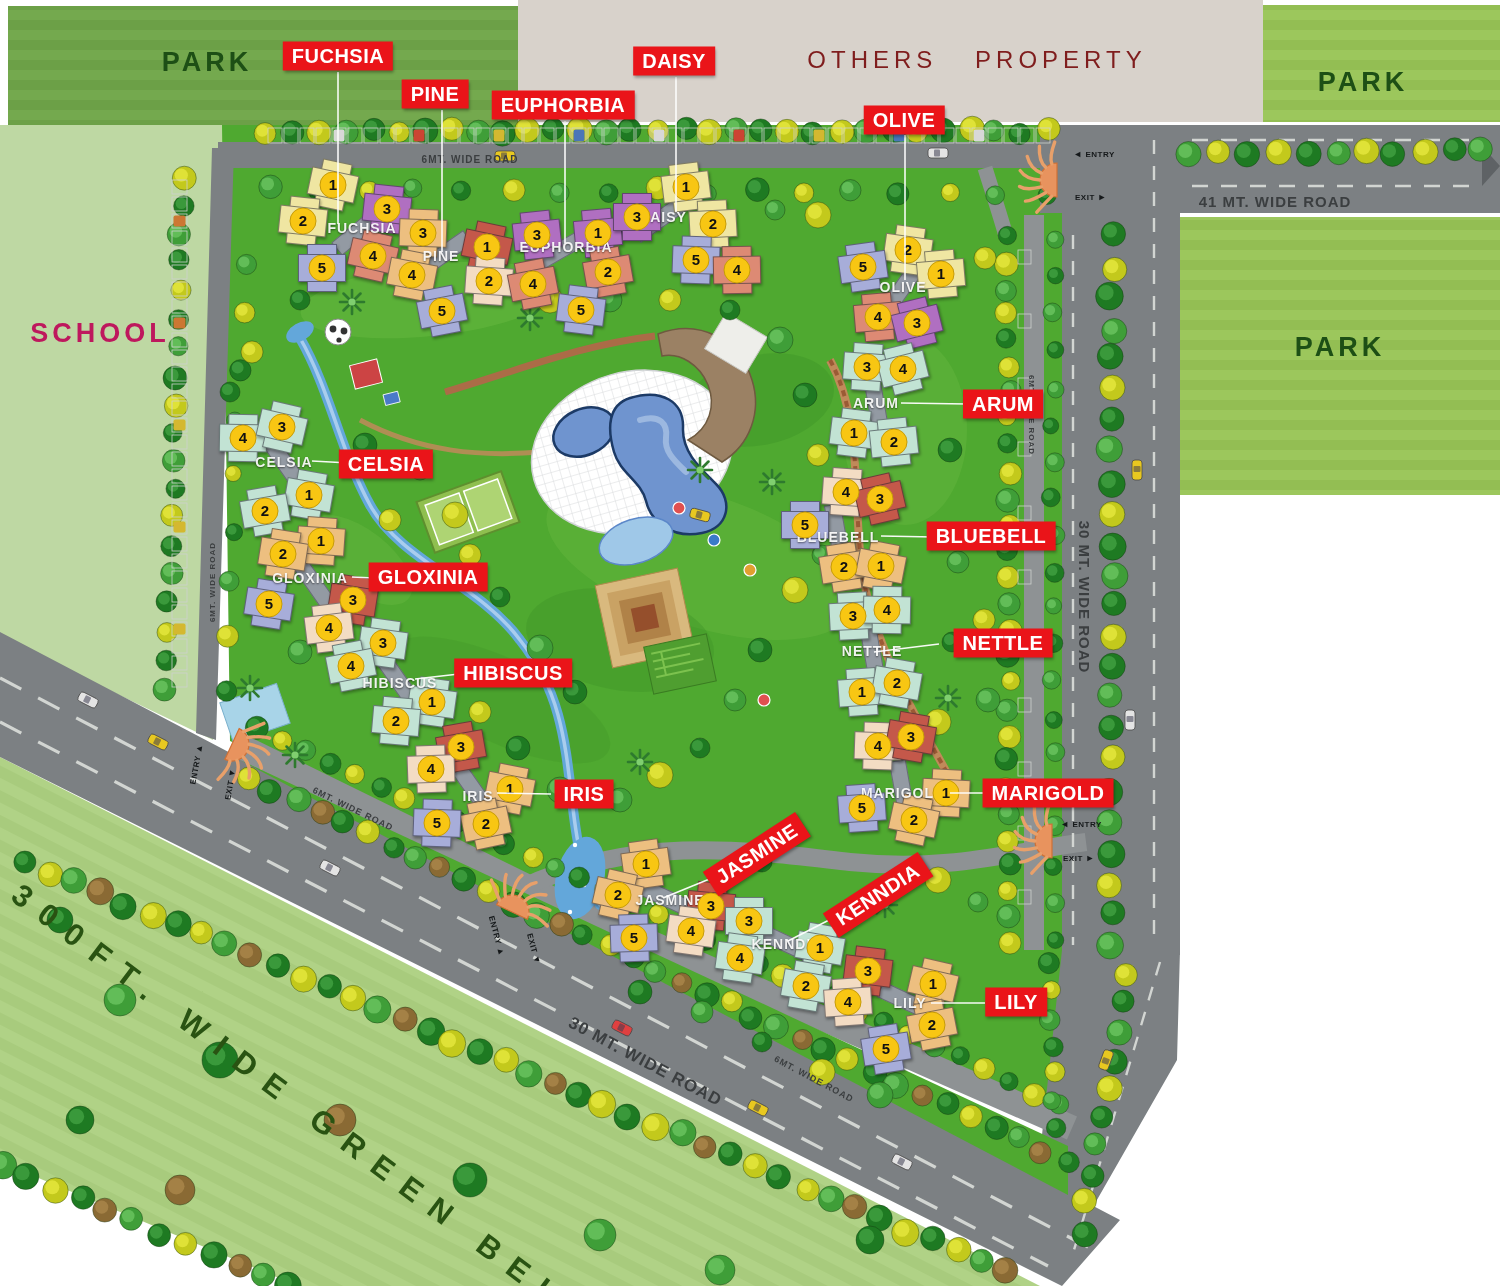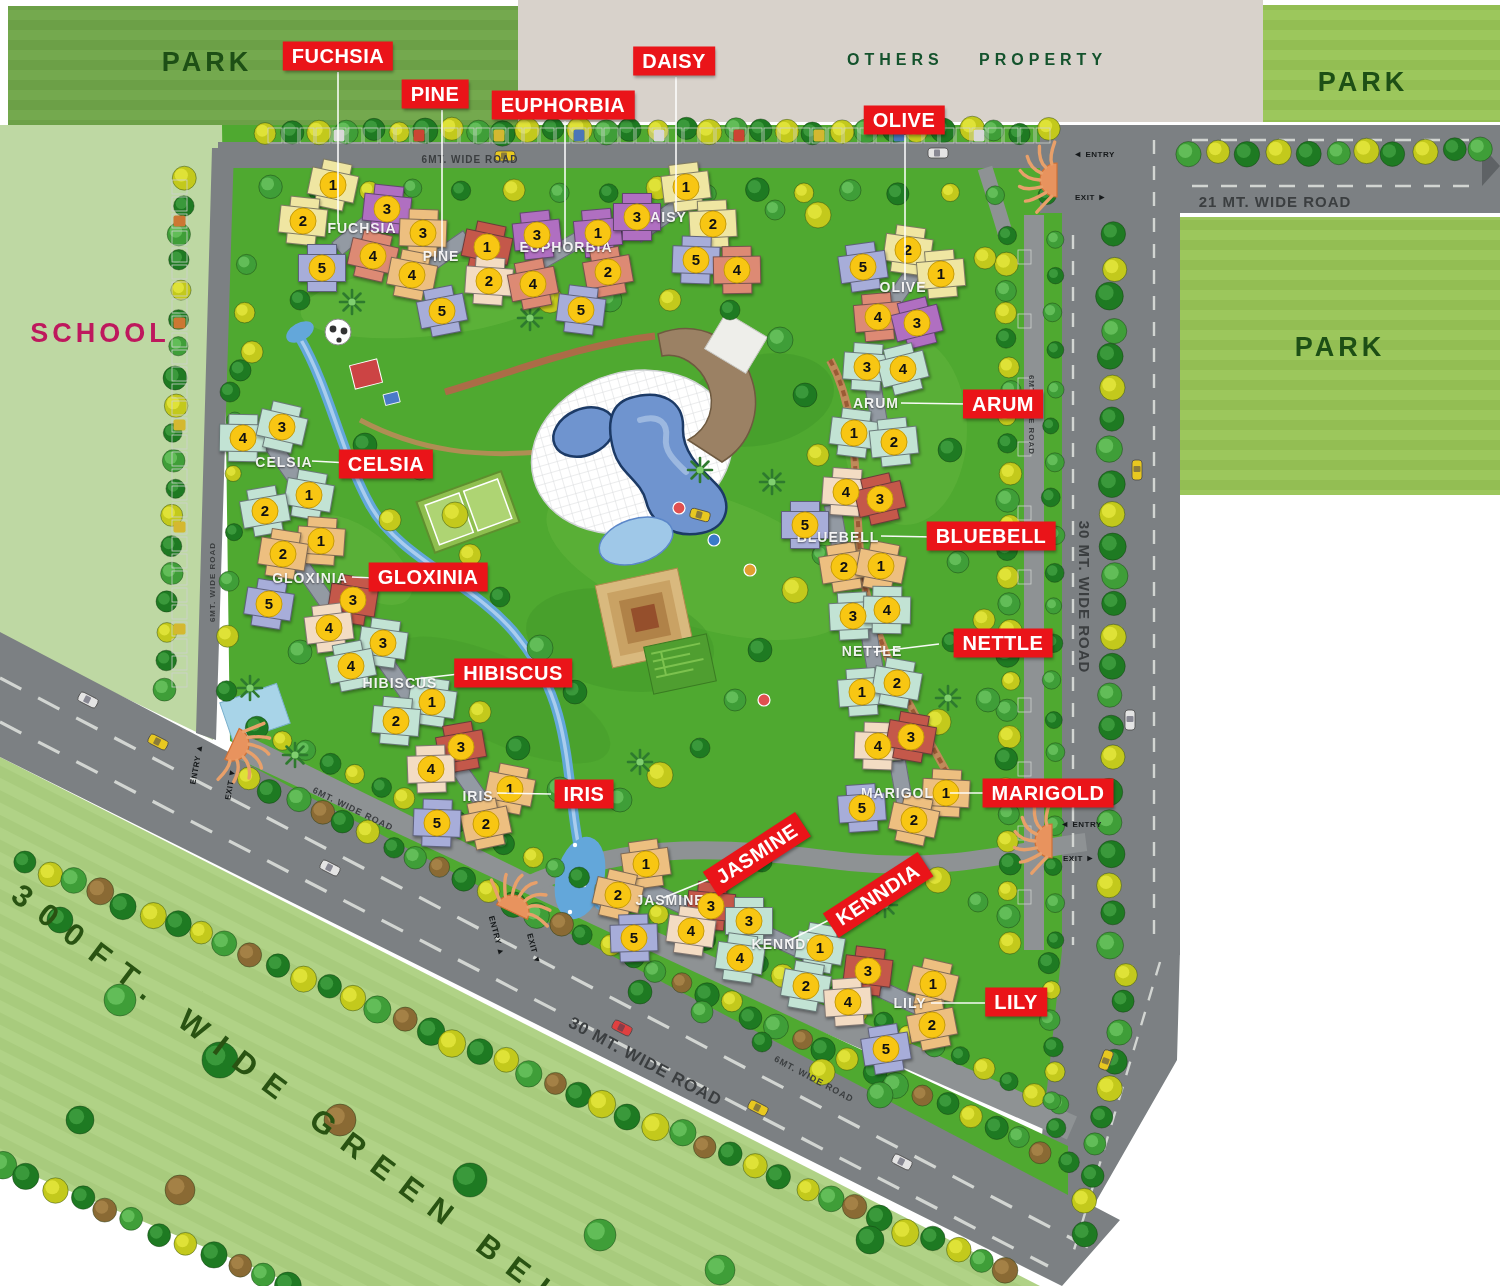"OTHERS PROPERTY" .others-t { color: #14532d -> #7f1d1d; font-size: 16px -> 24px; font-weight: 700 -> 400 }
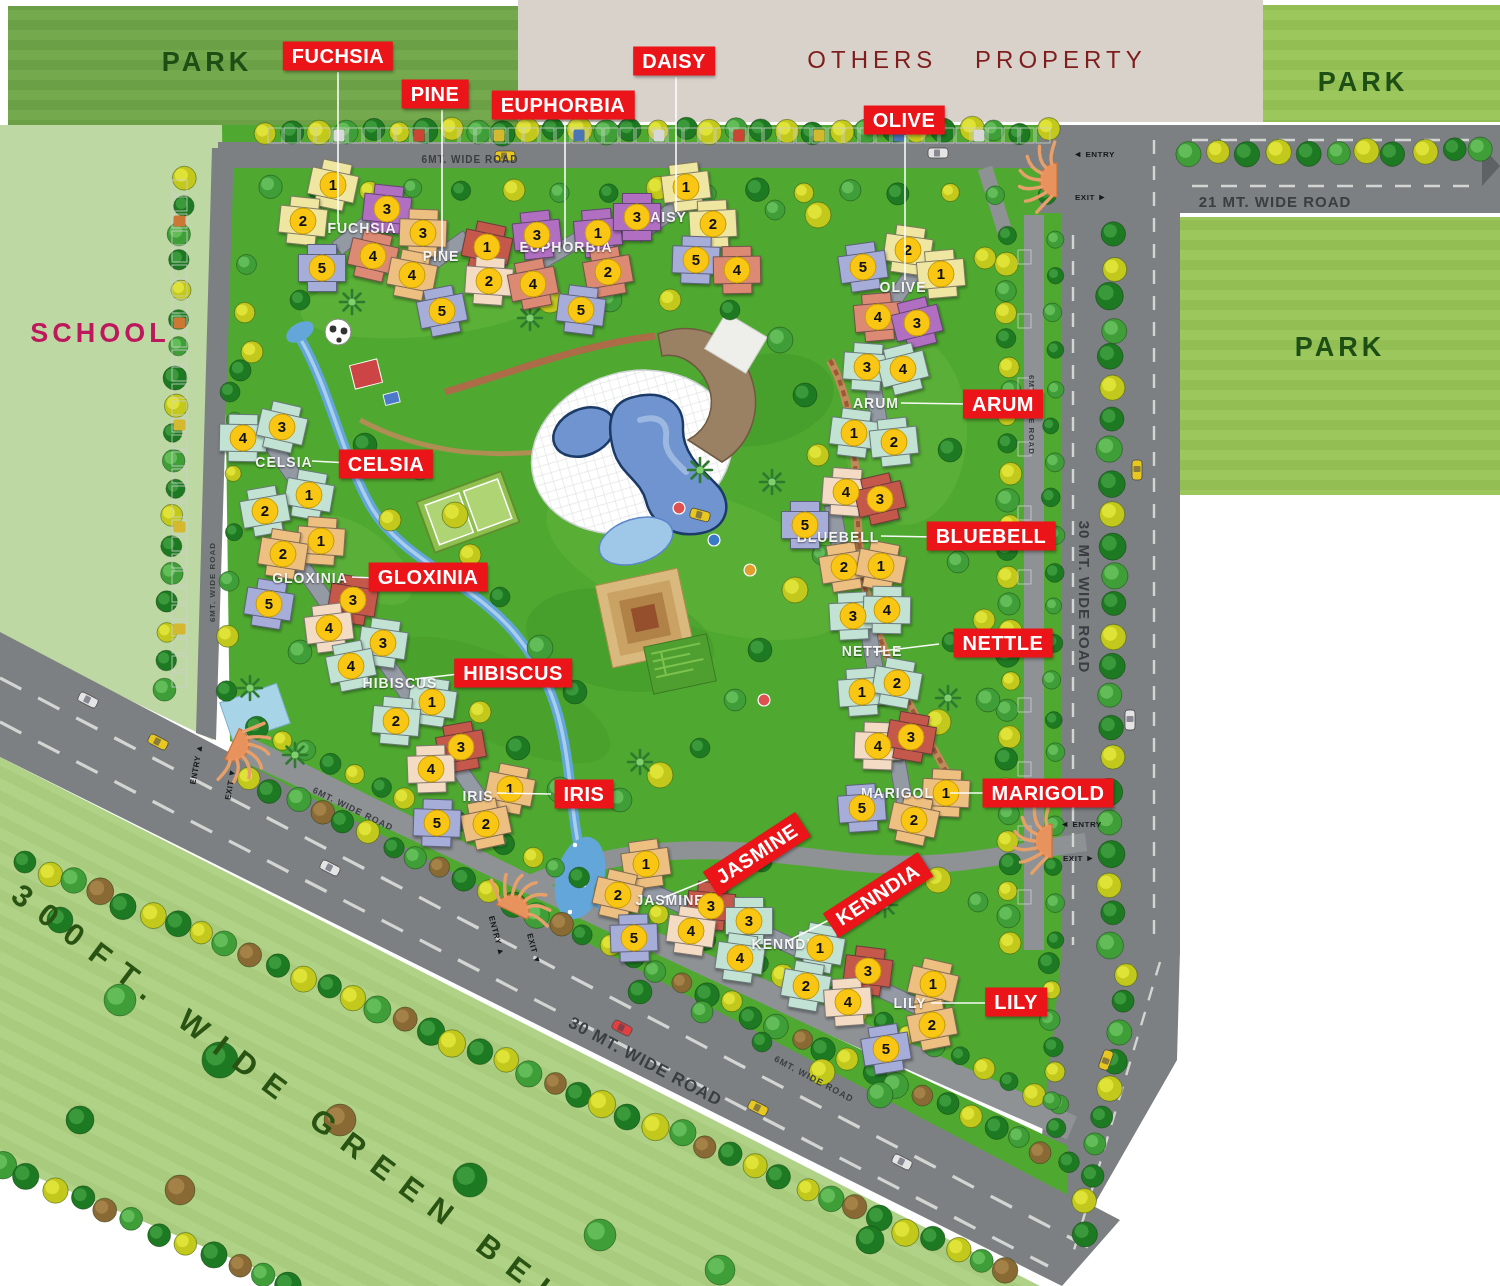"21 MT. WIDE ROAD" div.rlabel { text: 21 -> 41 }
